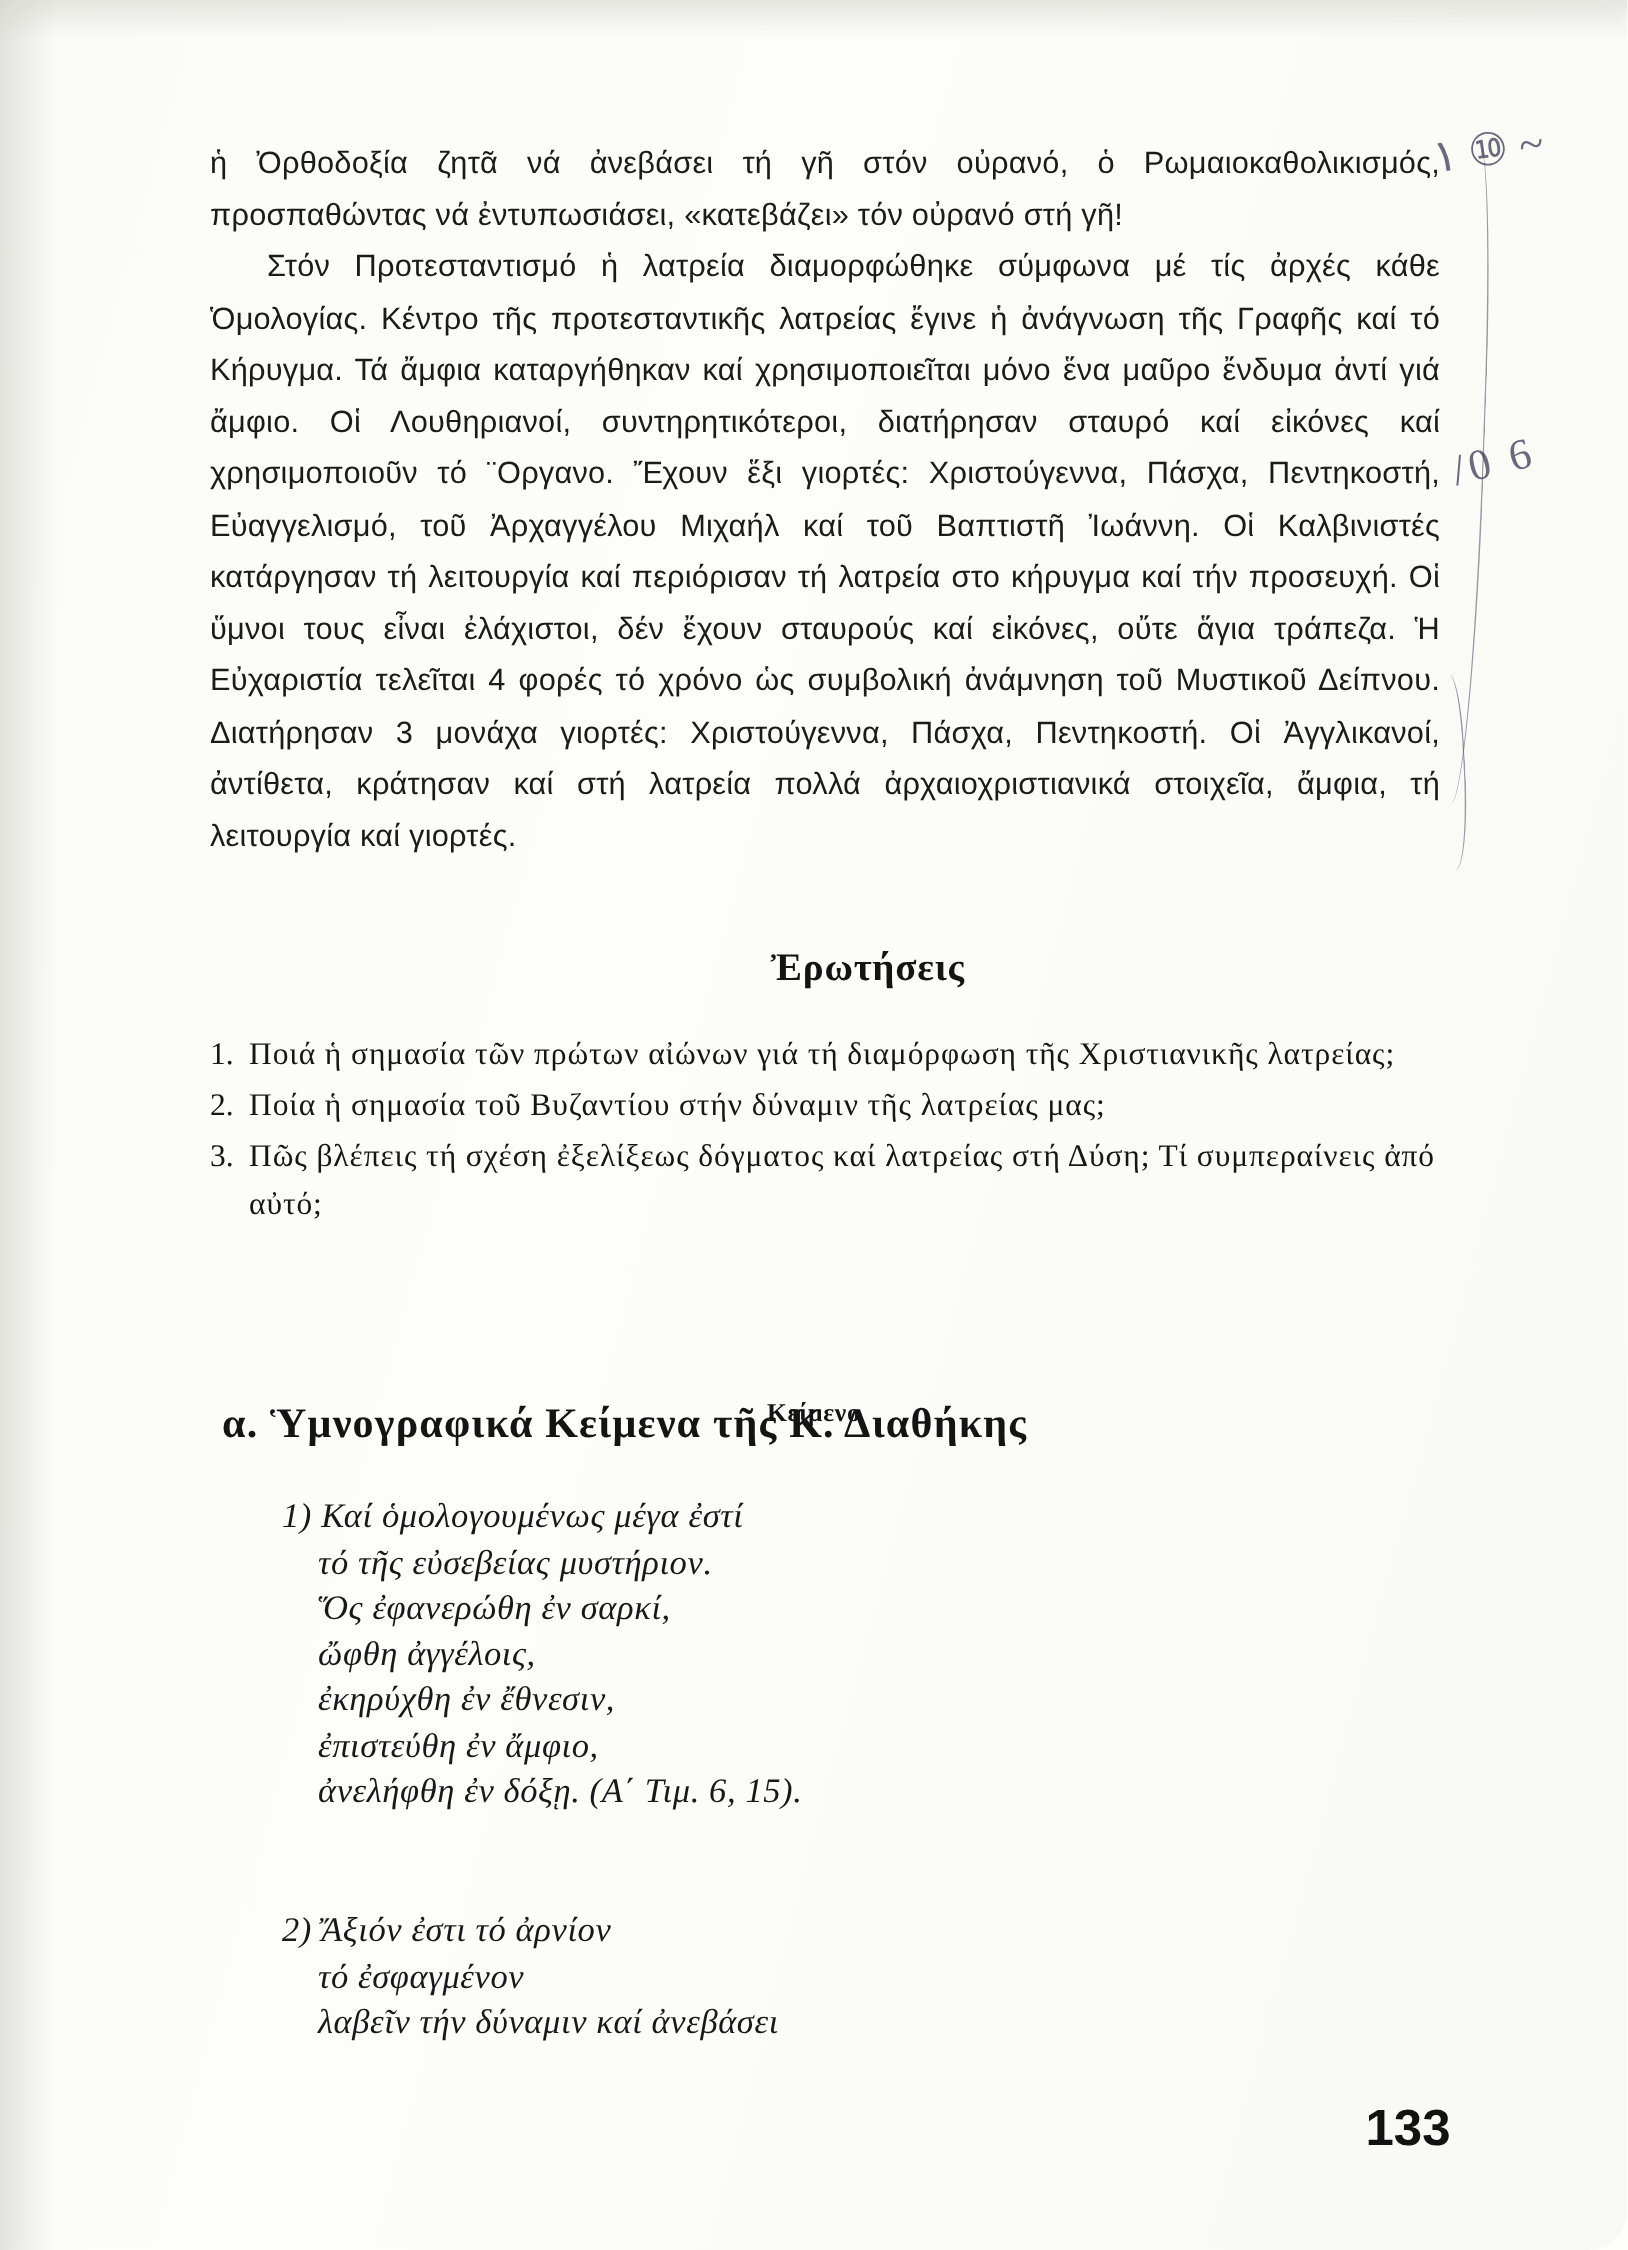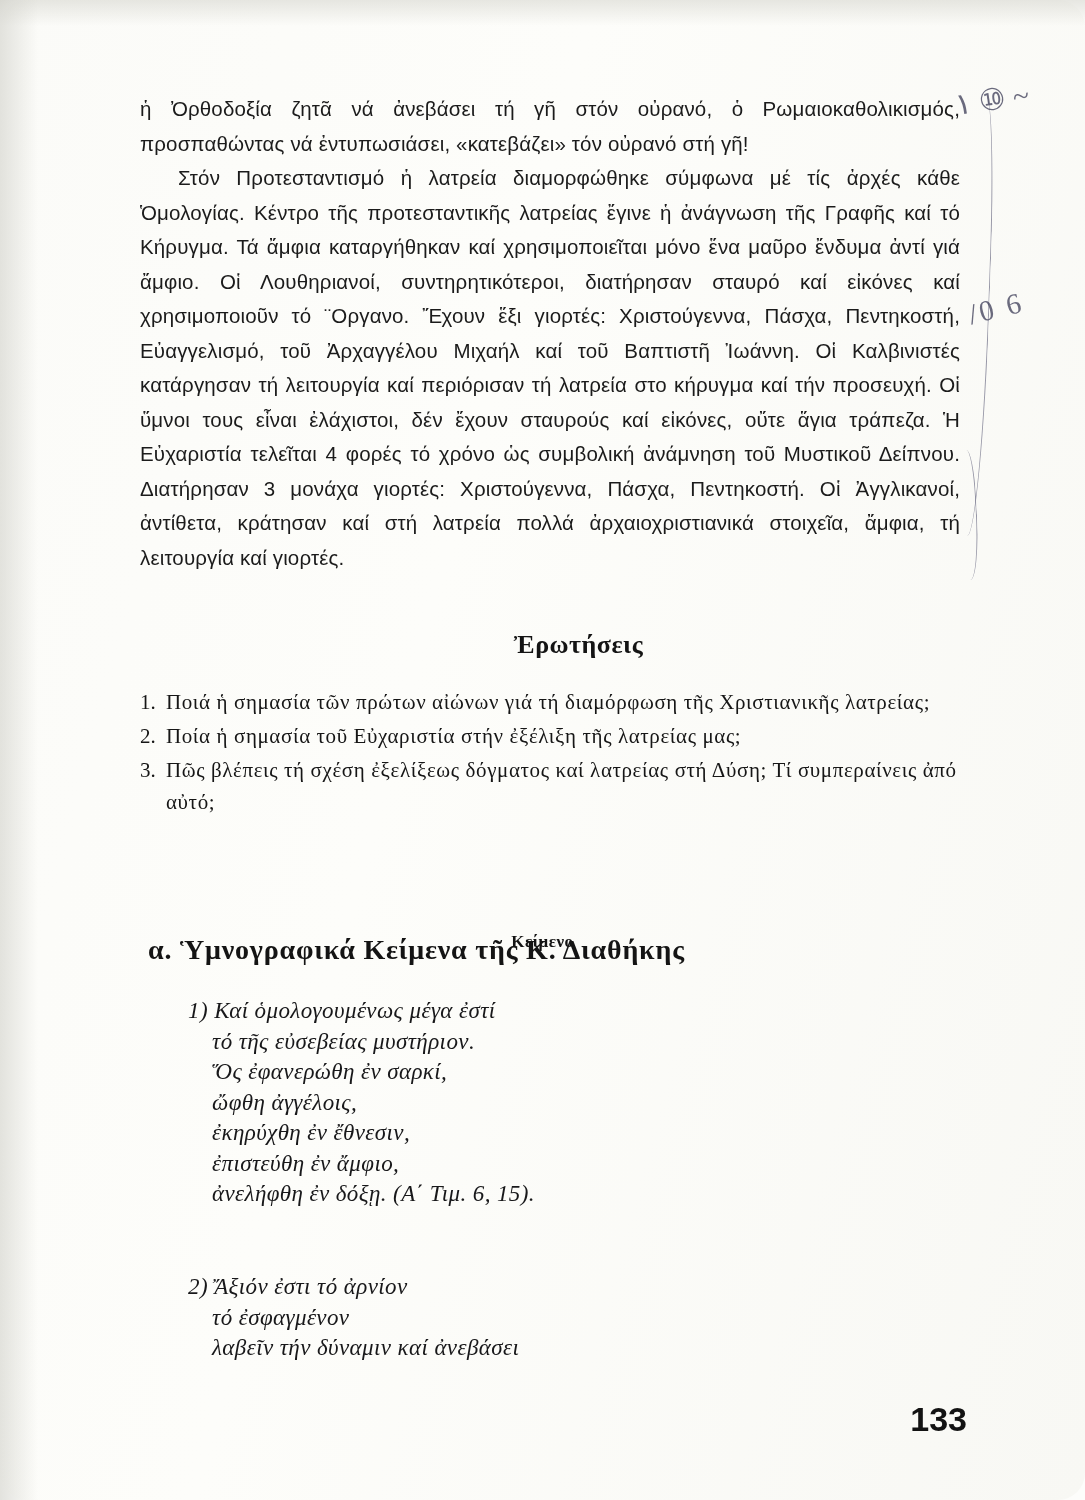"Ποία ἡ σημασία τοῦ Εὐχαριστία" span.q-text { text: Εὐχαριστία στήν ἐξέλιξη -> Βυζαντίου στήν δύναμιν }
